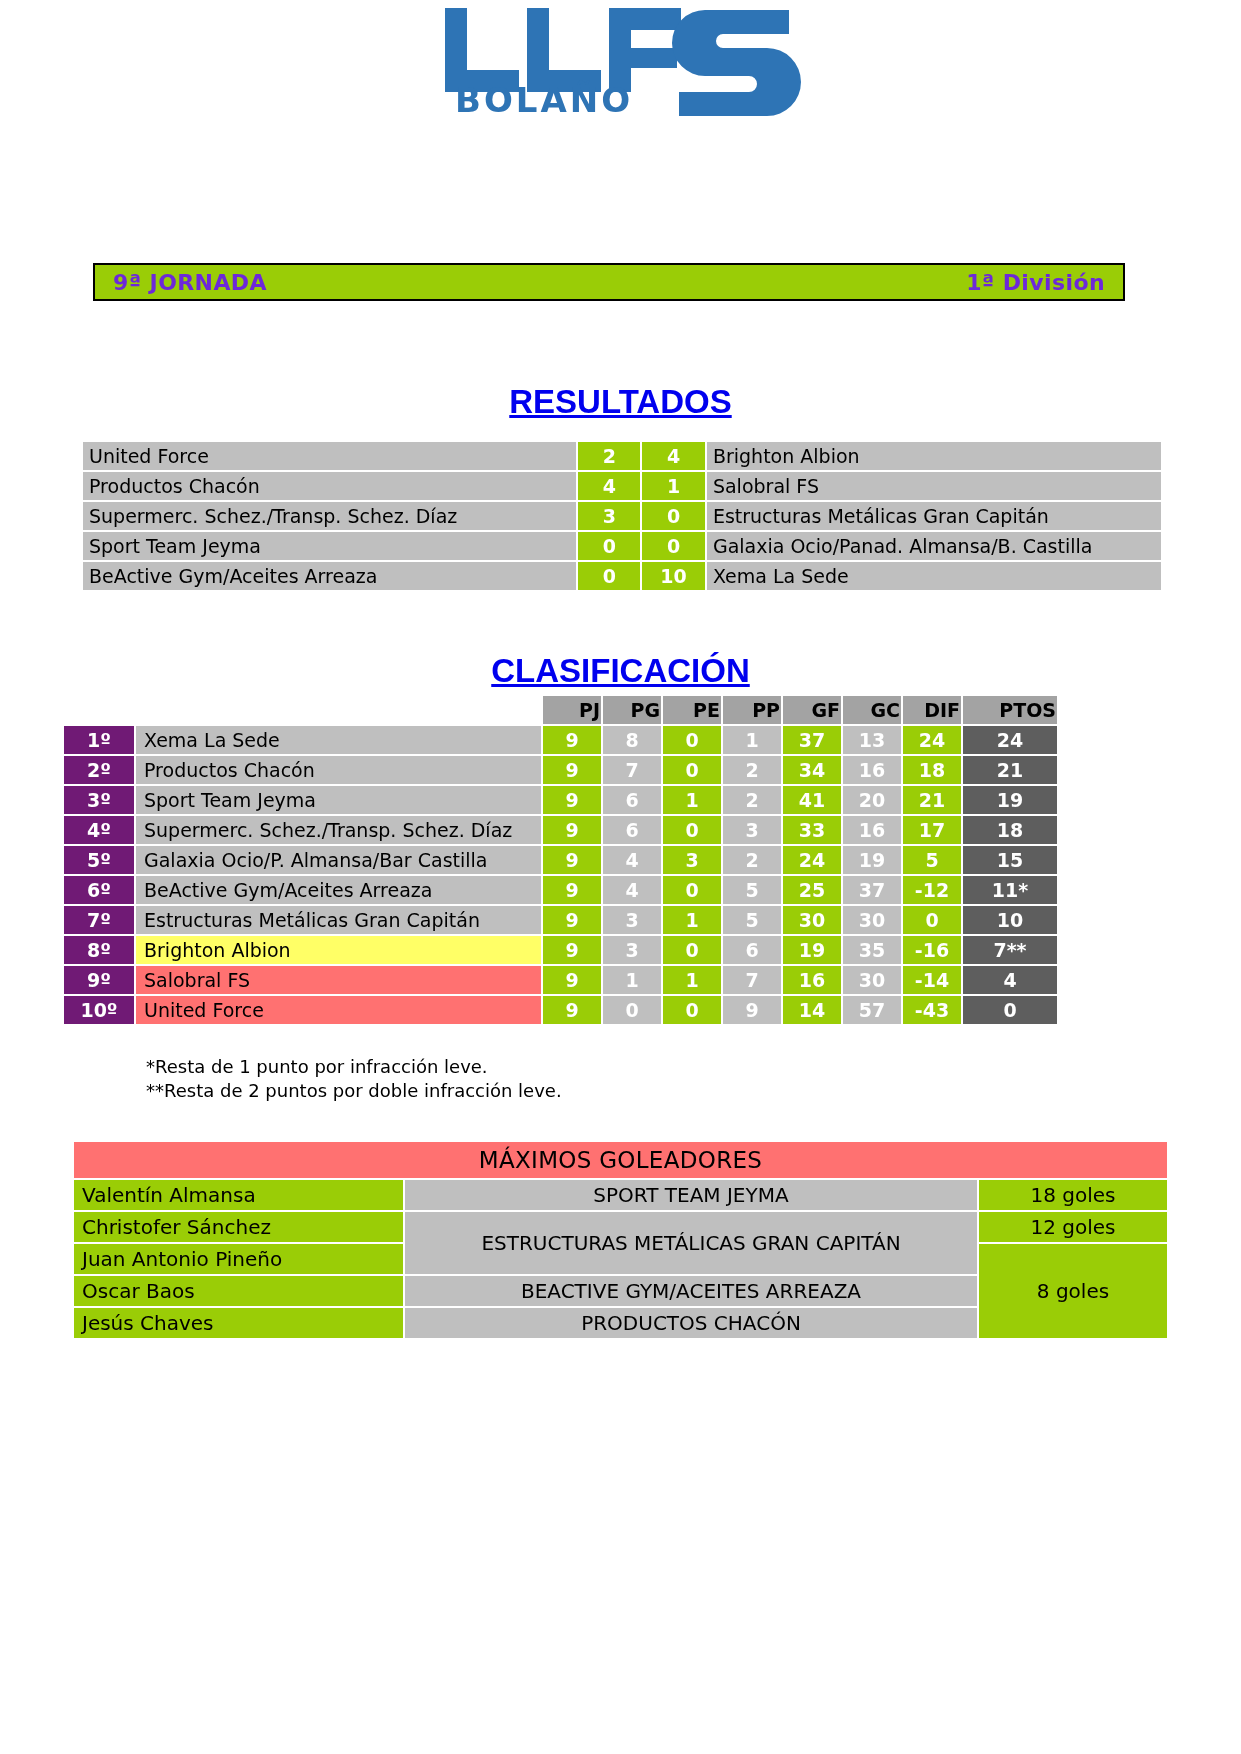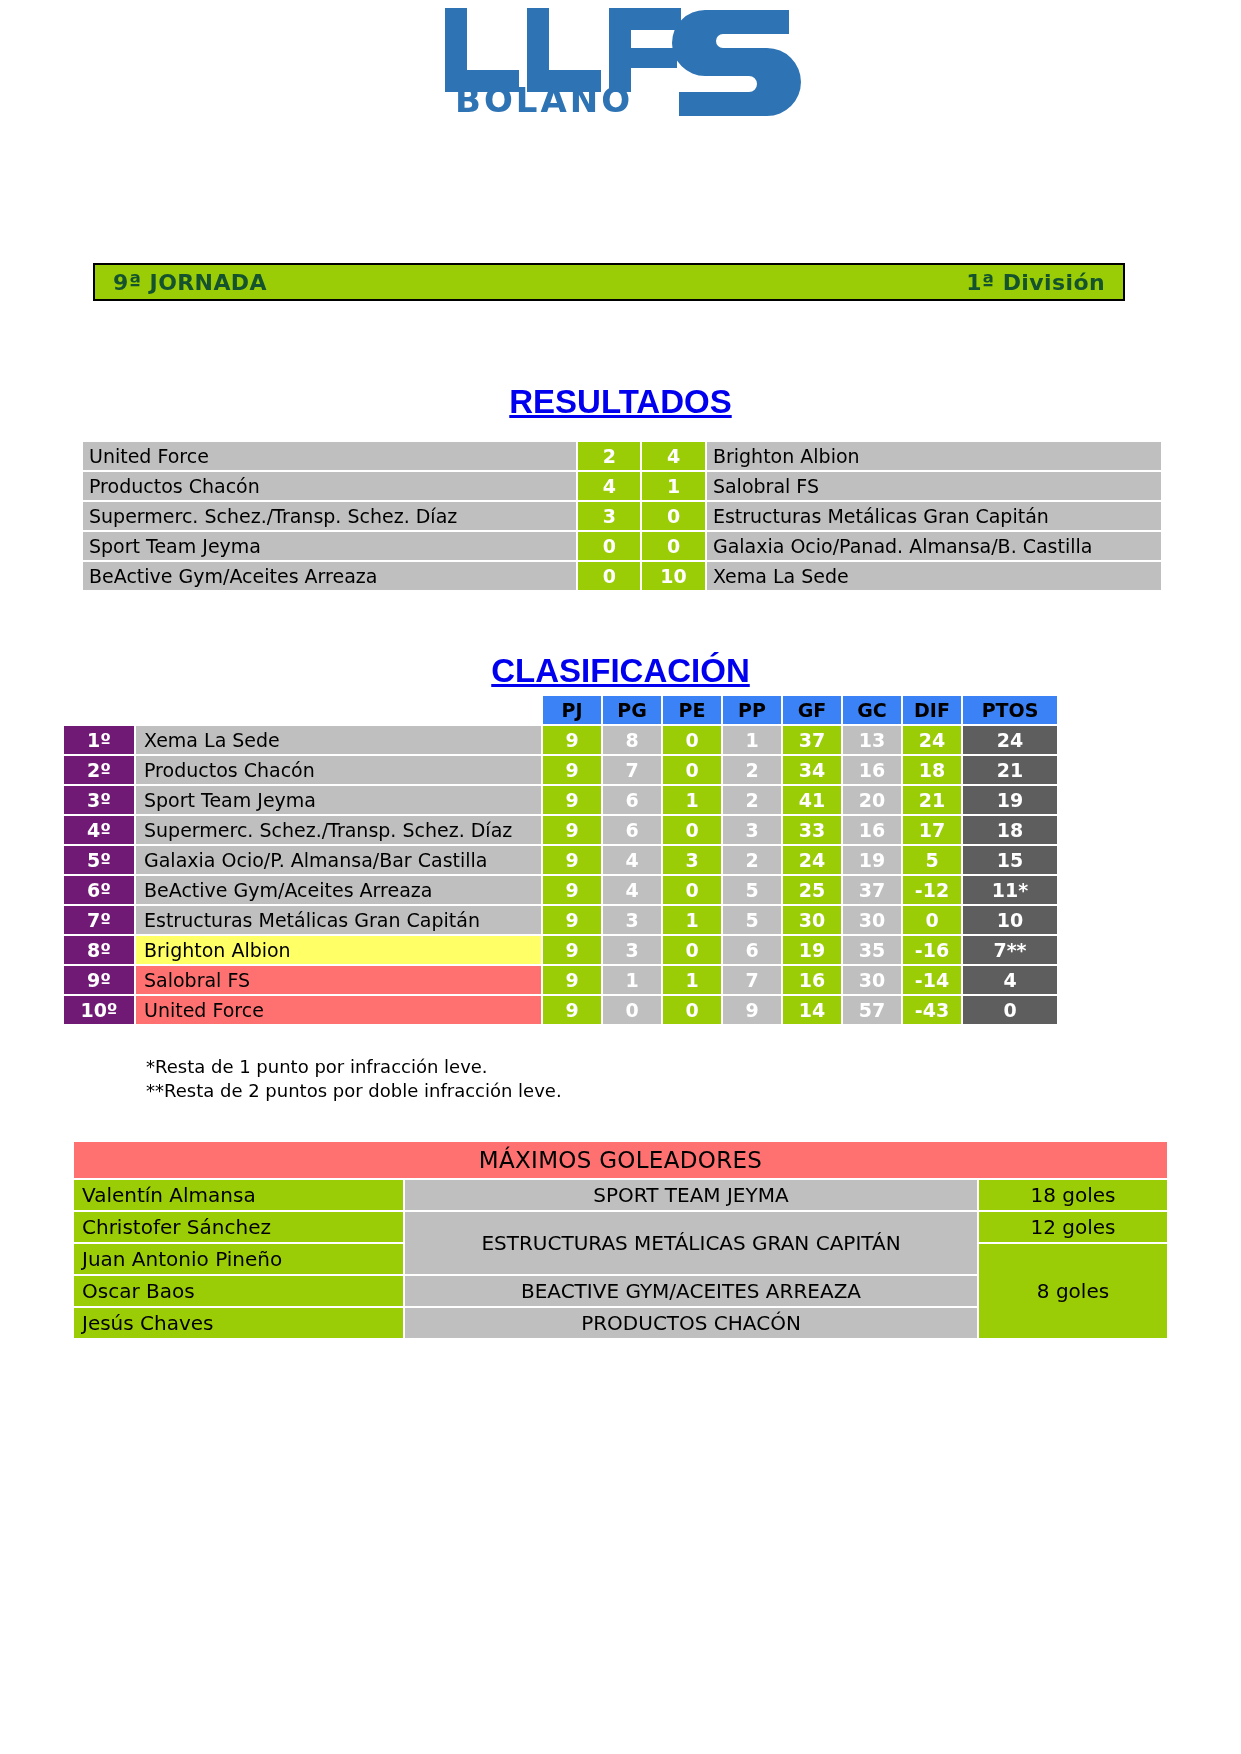"9ª JORNADA" .jornada-bar span { color: #14532d -> #6d28d9 }
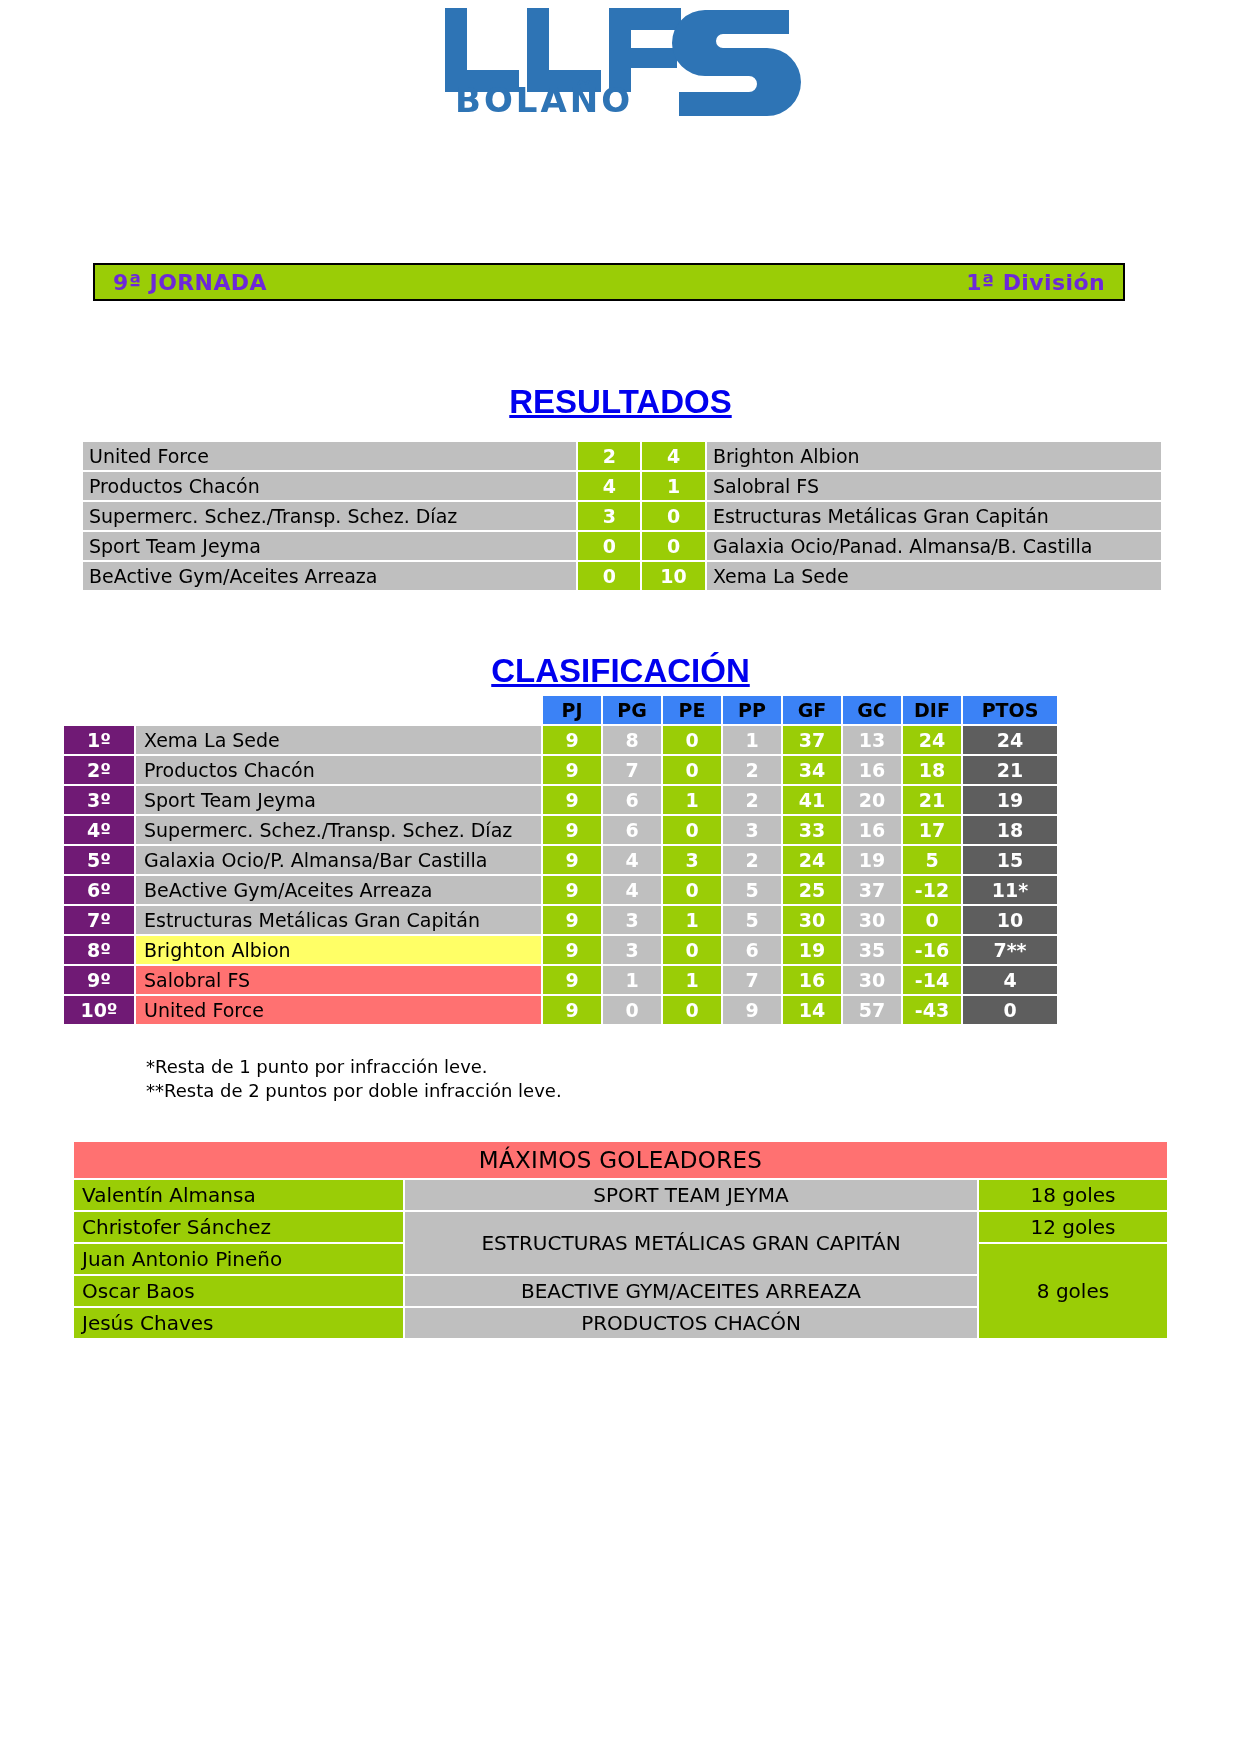"PJ" .st-hdr { background: #3b82f6 -> #a3a3a3; text-align: center -> right }
